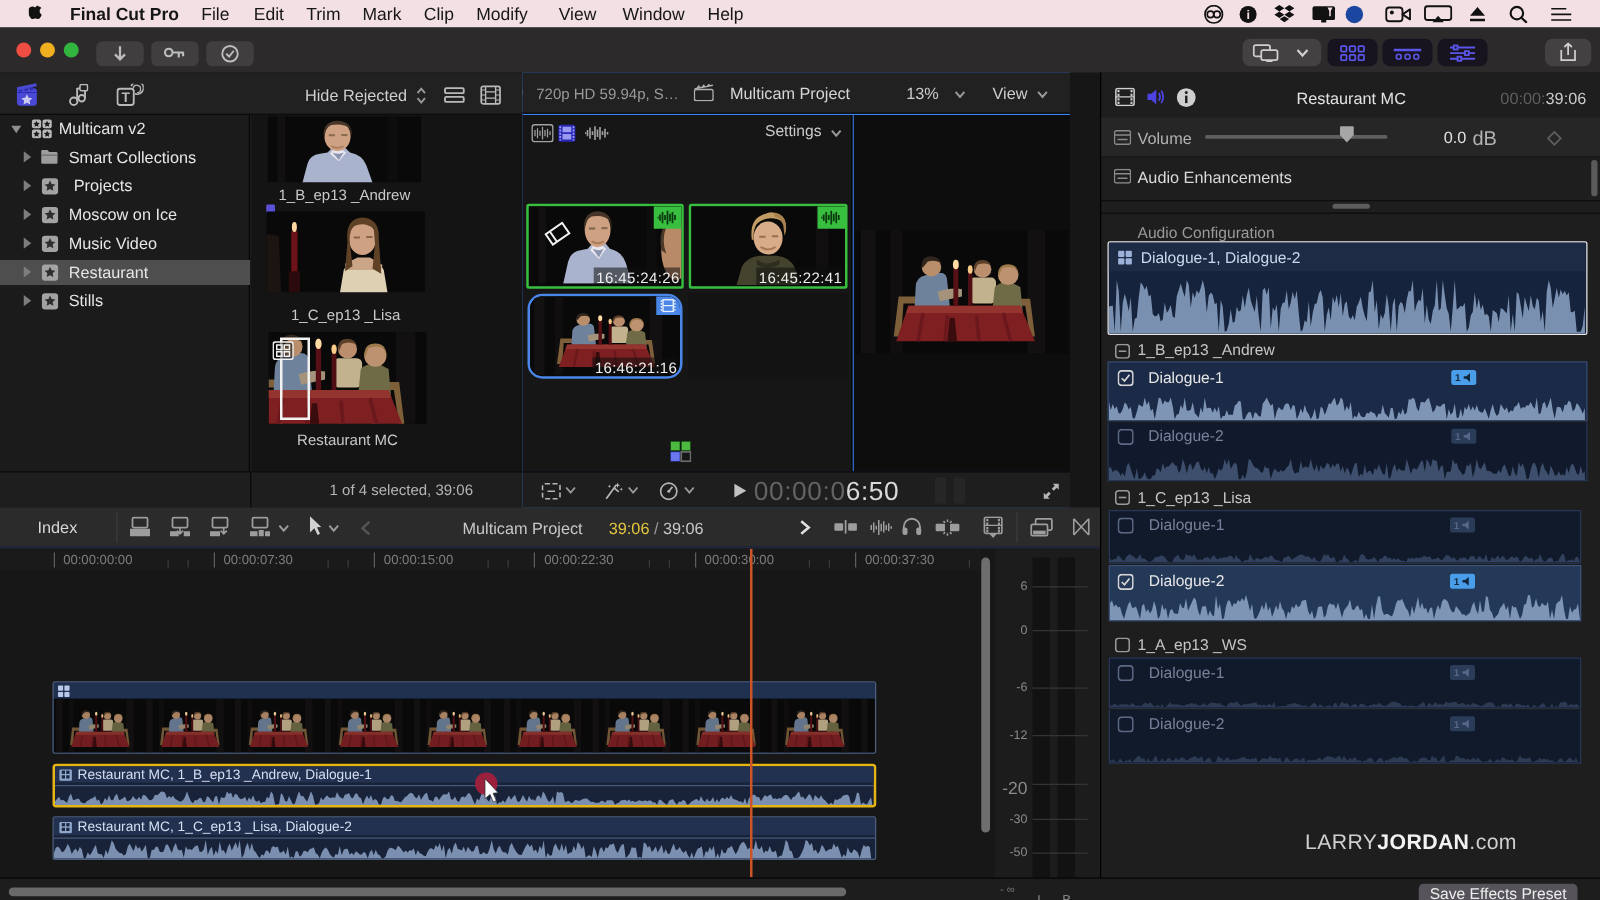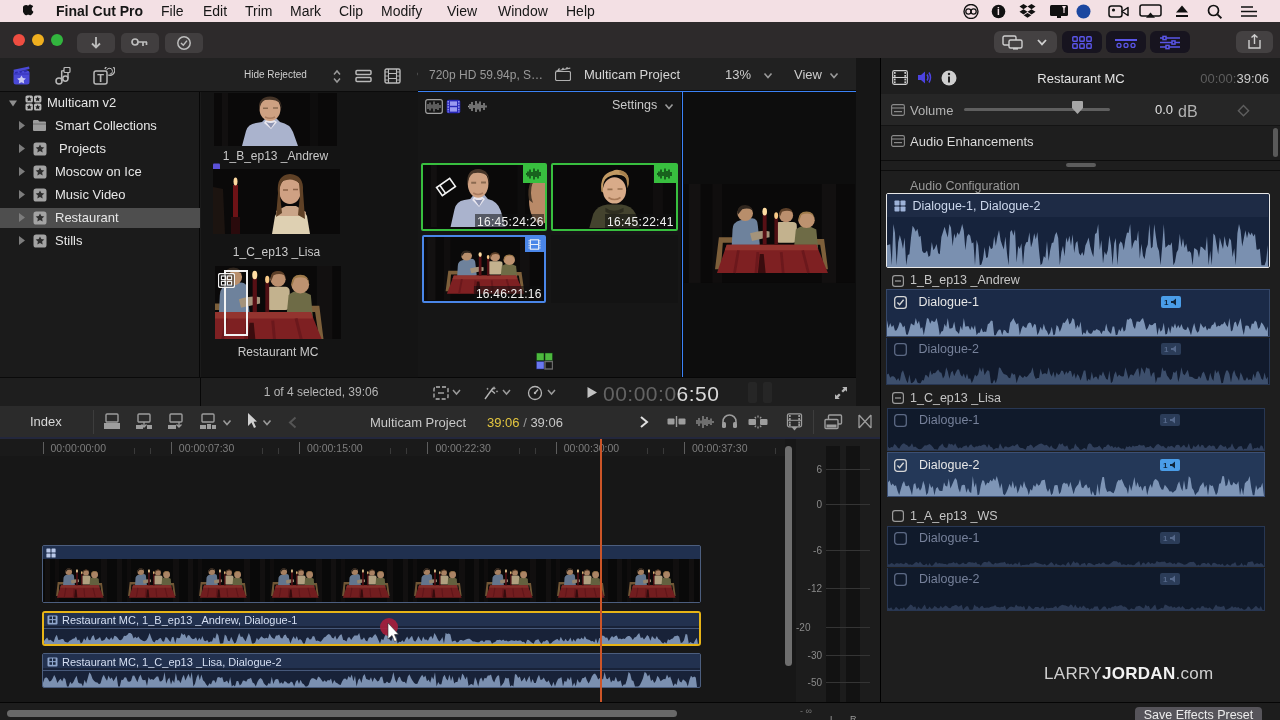"Hide Rejected" span.abs { font-size: 10px -> 13px }
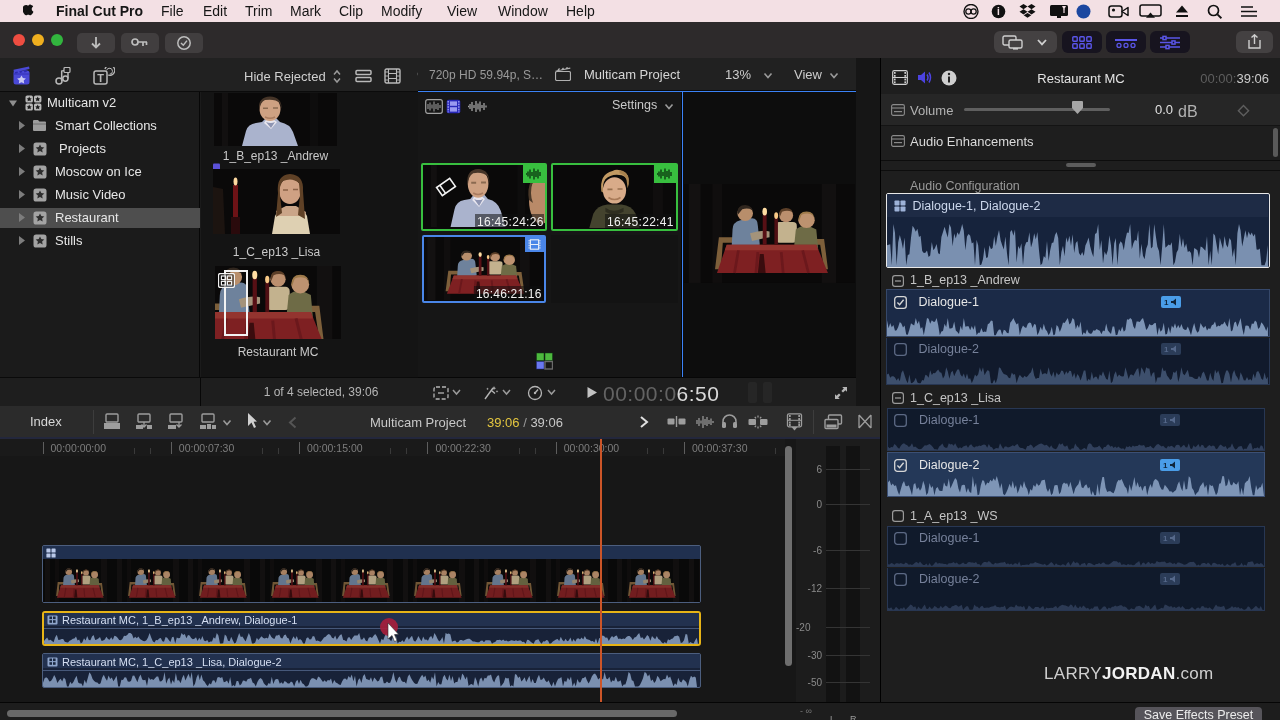"16:46:21:16" div.abs { border-radius: 2px -> 12px }
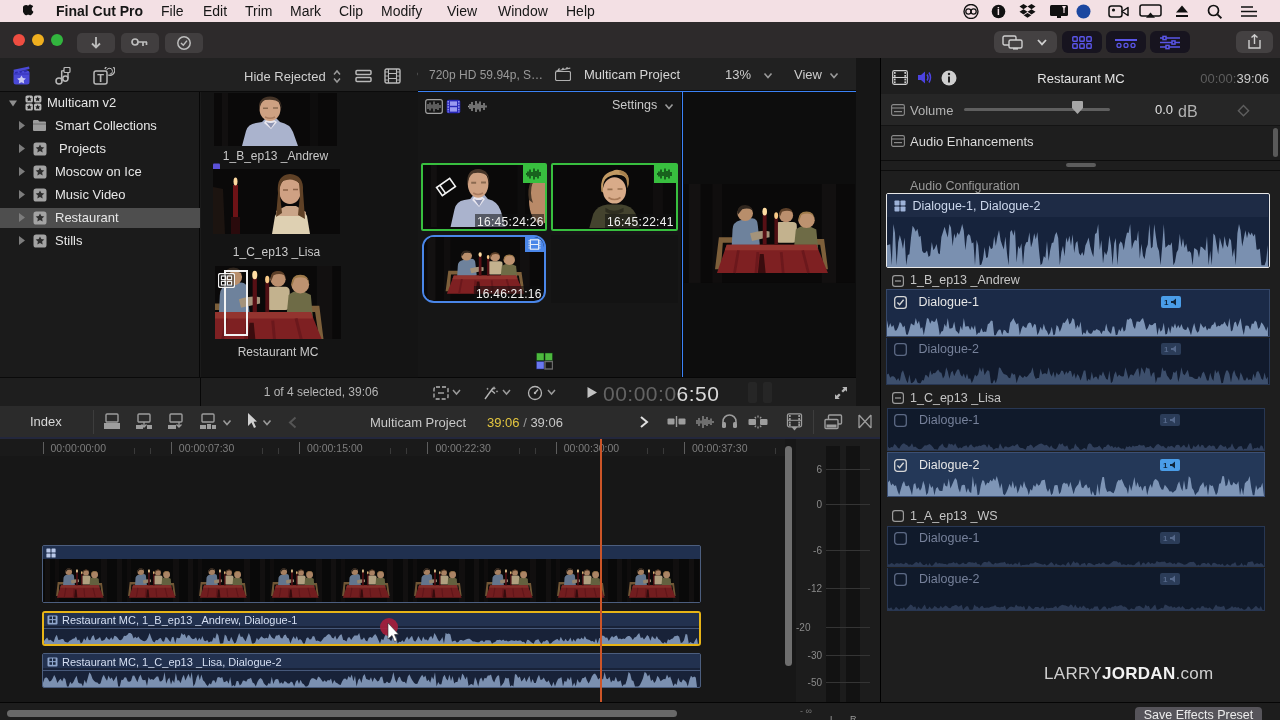"-20" span.abs { font-size: 10px -> 14px; text-align: left -> right }
